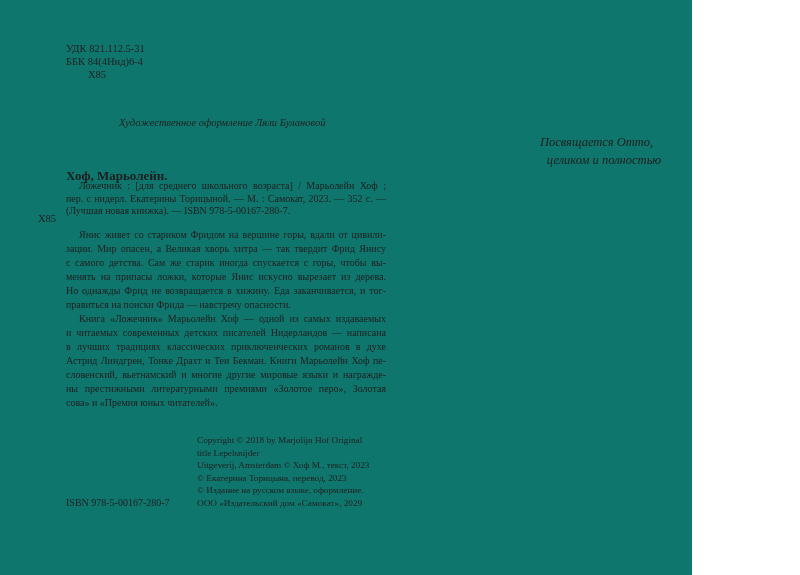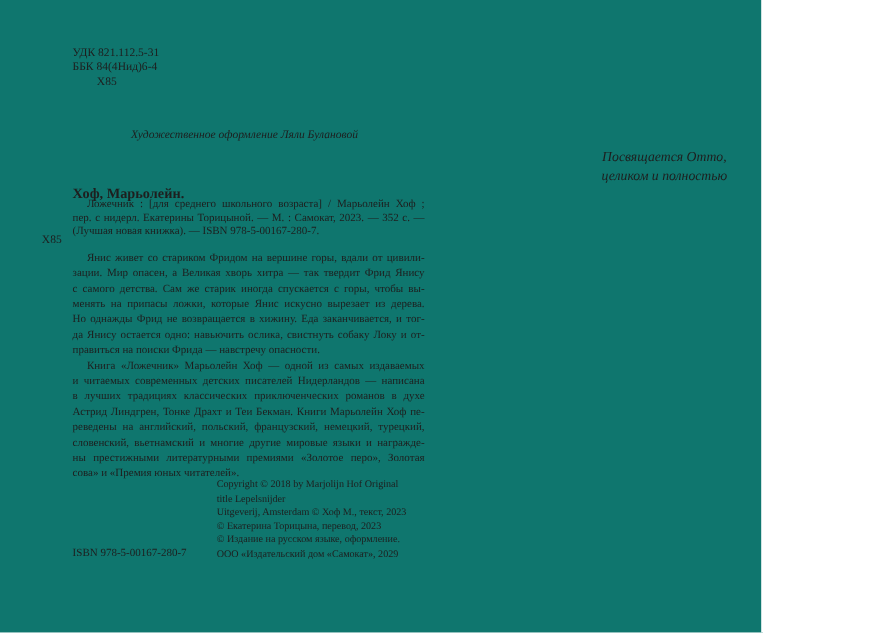"Посвящается Отто," div.ln { text-align: center -> none }
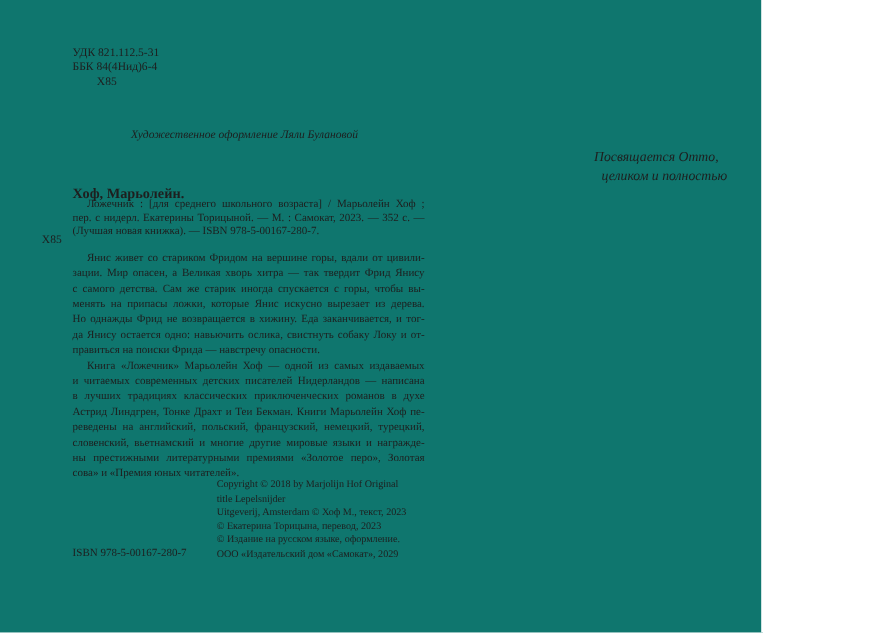"да Янису остается одно: навьючить" div.ln { html: <div>да Янису остается одно: навьючить ослика, свистнуть собаку Локу и от-</div> -> none }
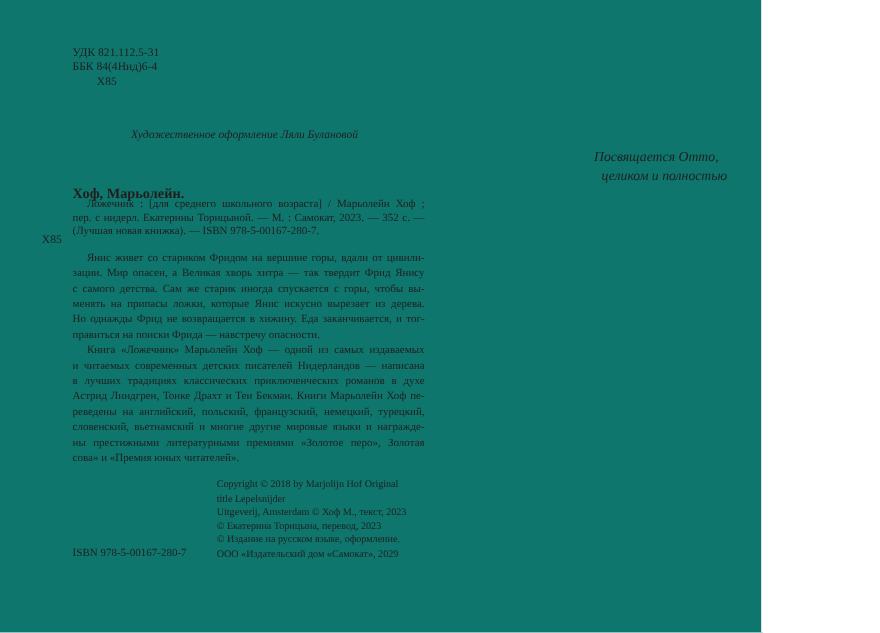"реведены на английский, польский," div.ln { html: <div>реведены на английский, польский, французский, немецкий, турецкий,</div> -> none }
